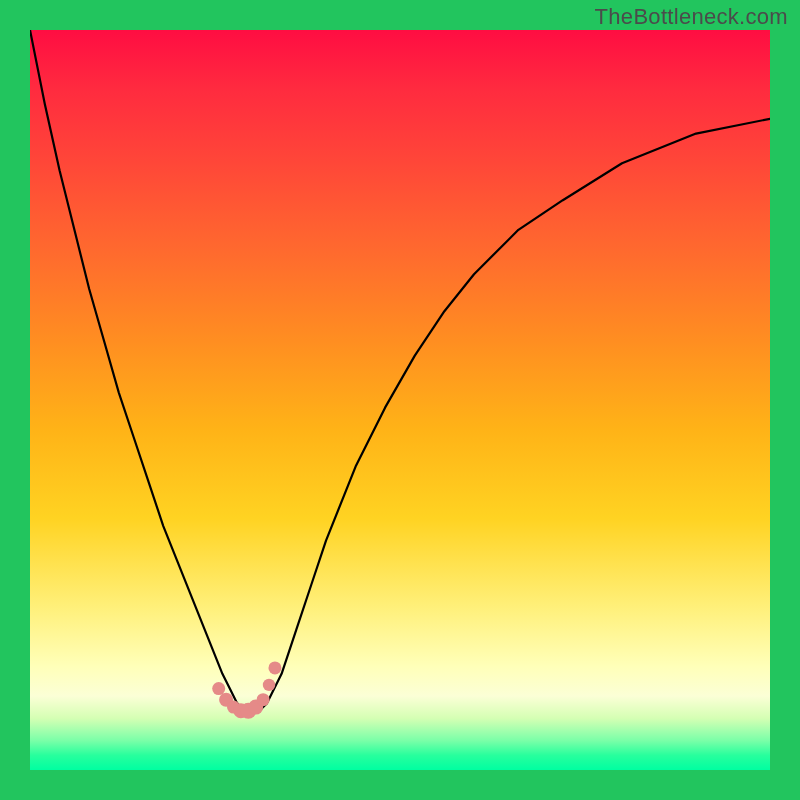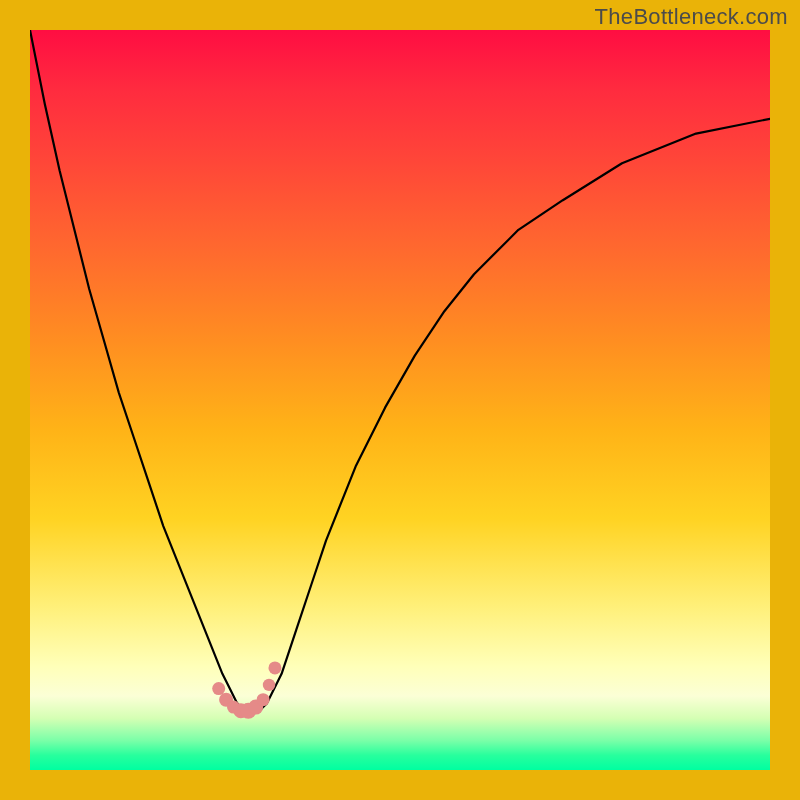"TheBottleneck.com" .frame { background: #eab308 -> #22c55e }
